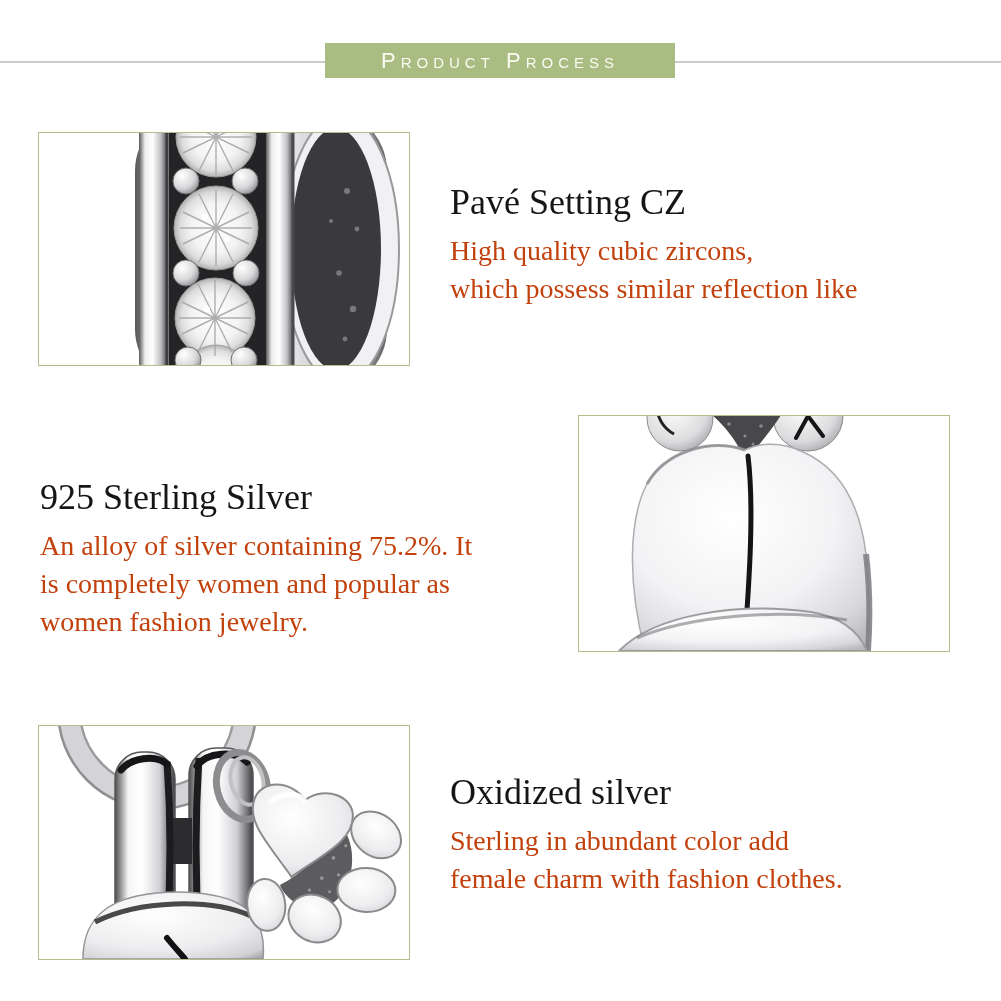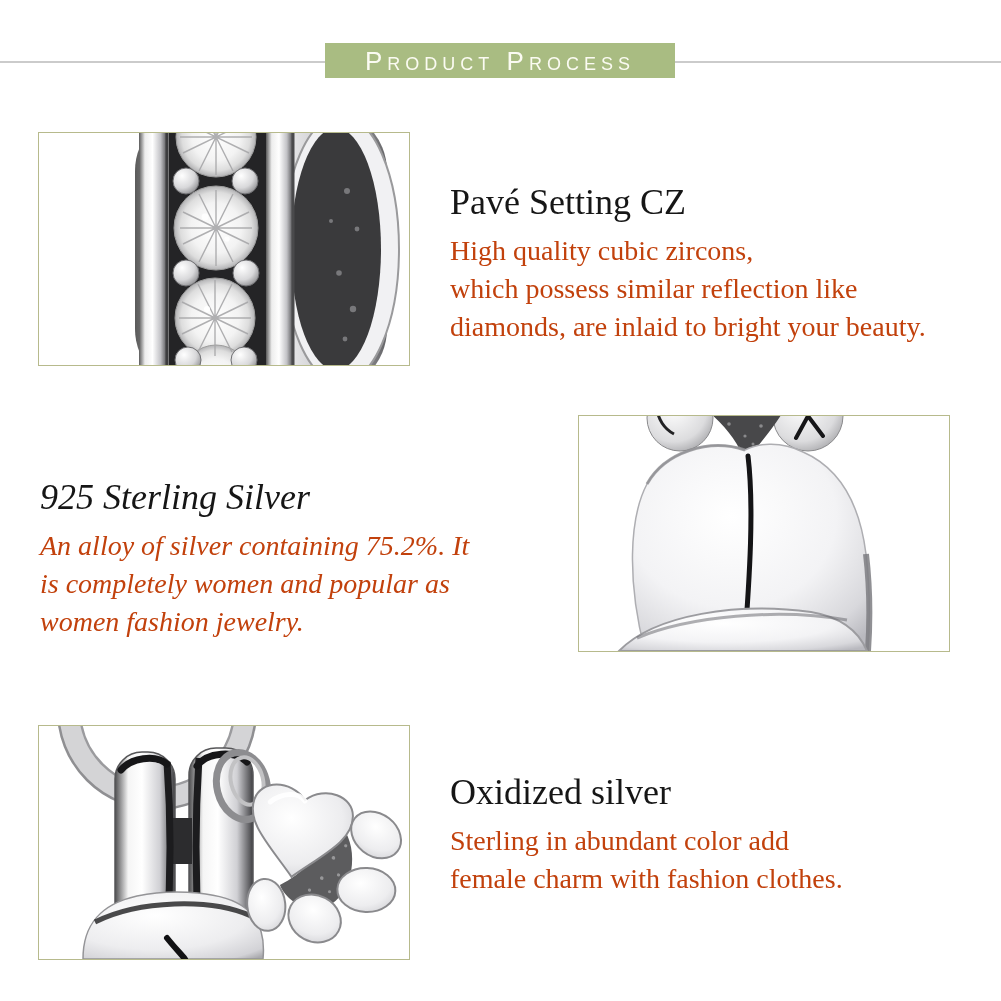"Product Process" .htitle { font-size: 26px -> 22px }
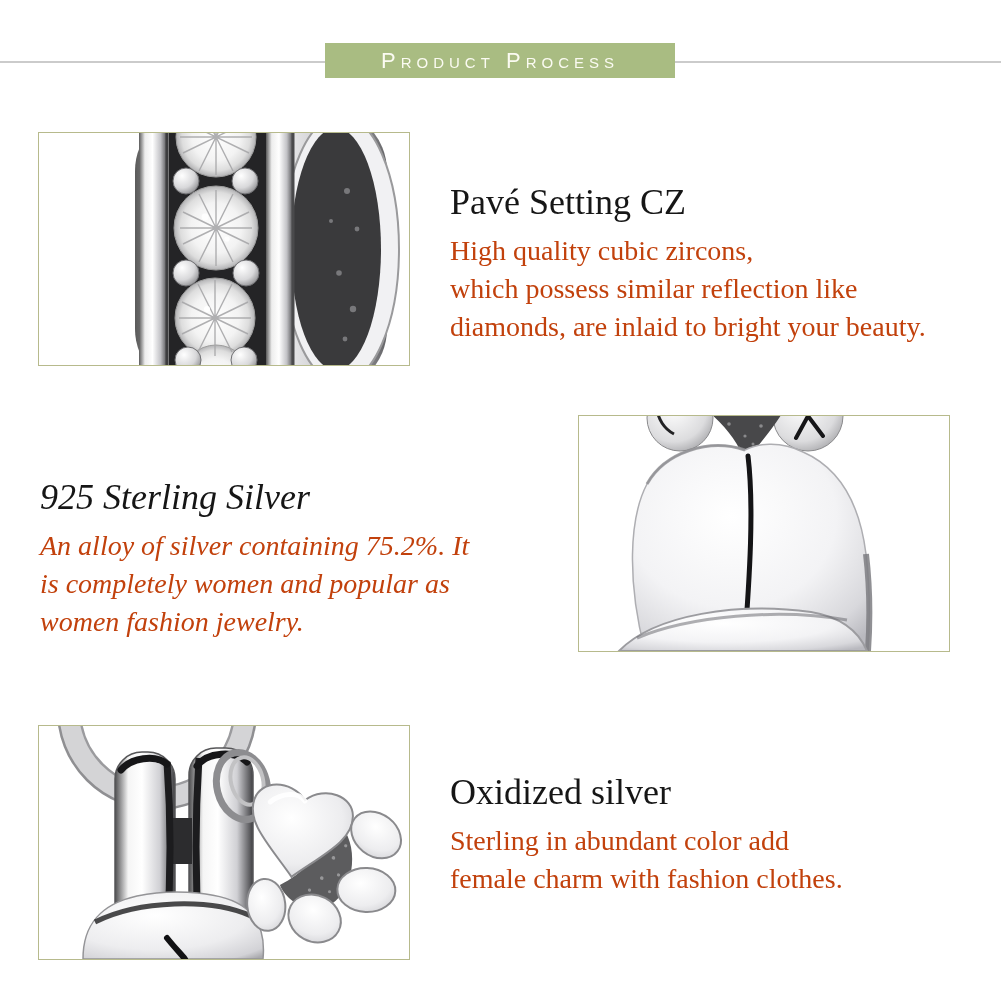"diamonds, are inlaid to bright" div.ln { html: <div>diamonds, are inlaid to bright your beauty.</div> -> none }
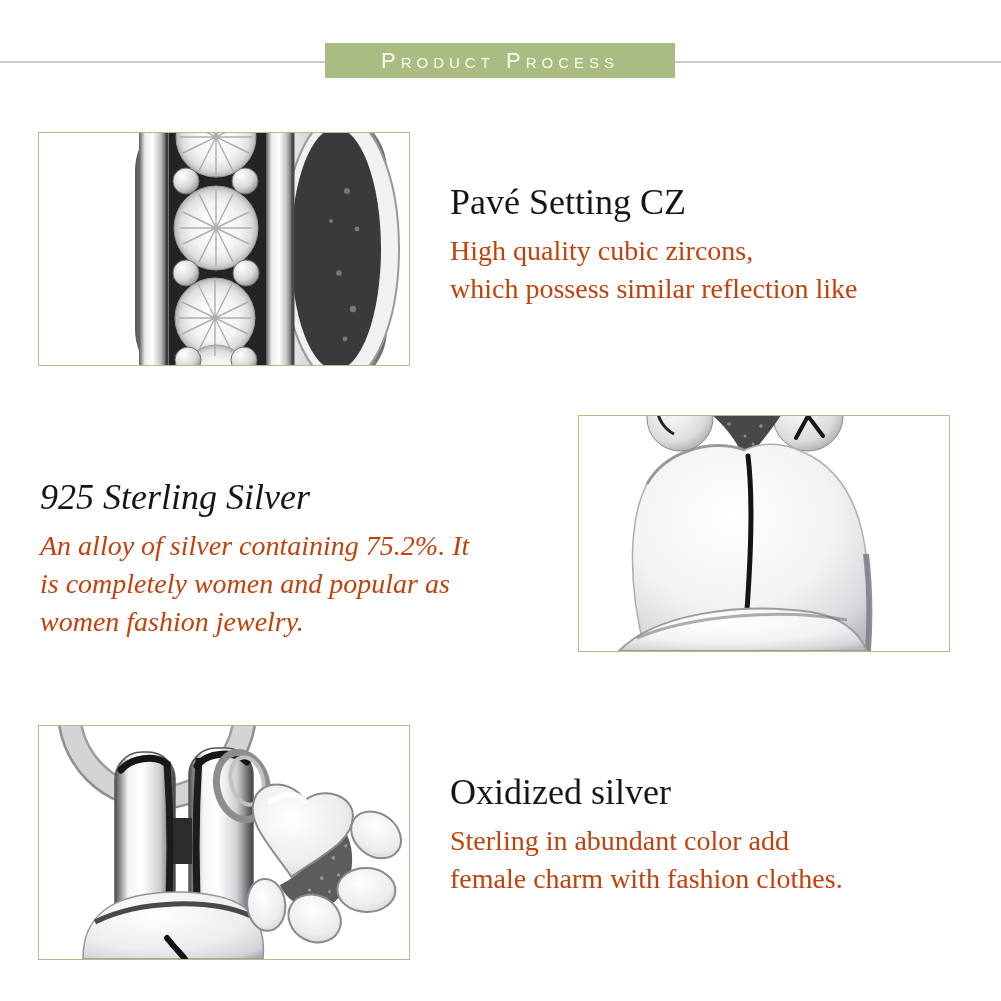"925 Sterling Silver" .tb2 { font-style: italic -> none }
